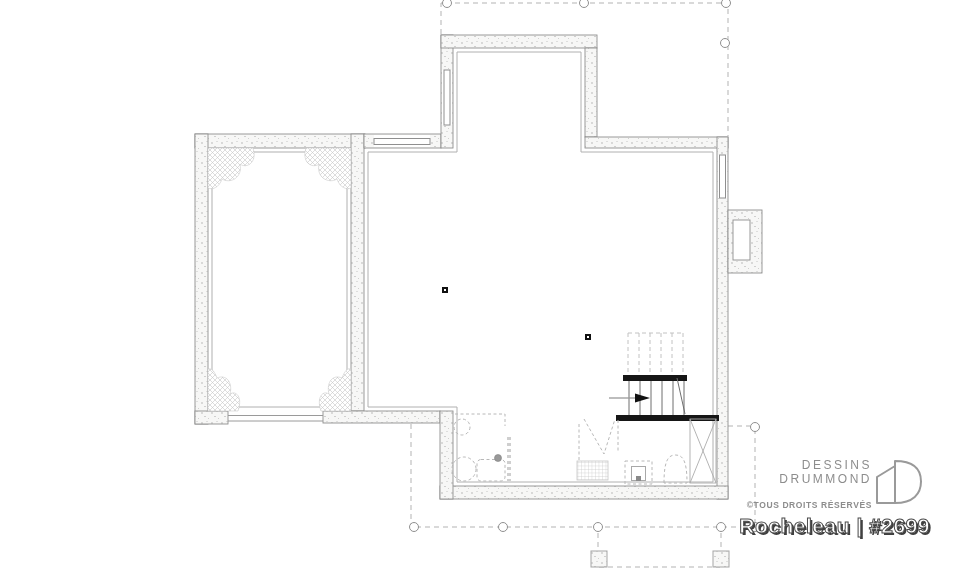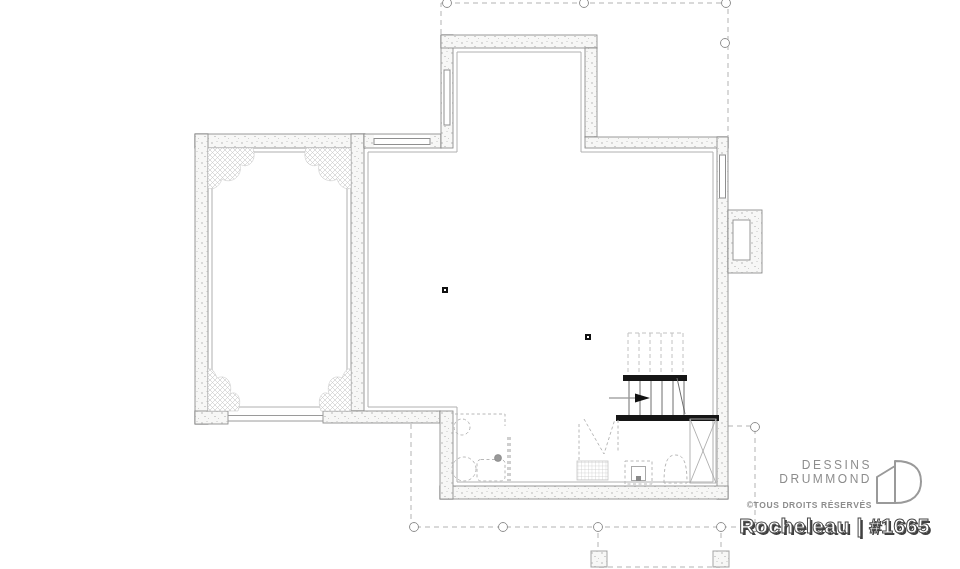"Rocheleau | #1665" div.plan-title { text: 1665 -> 2699 }
